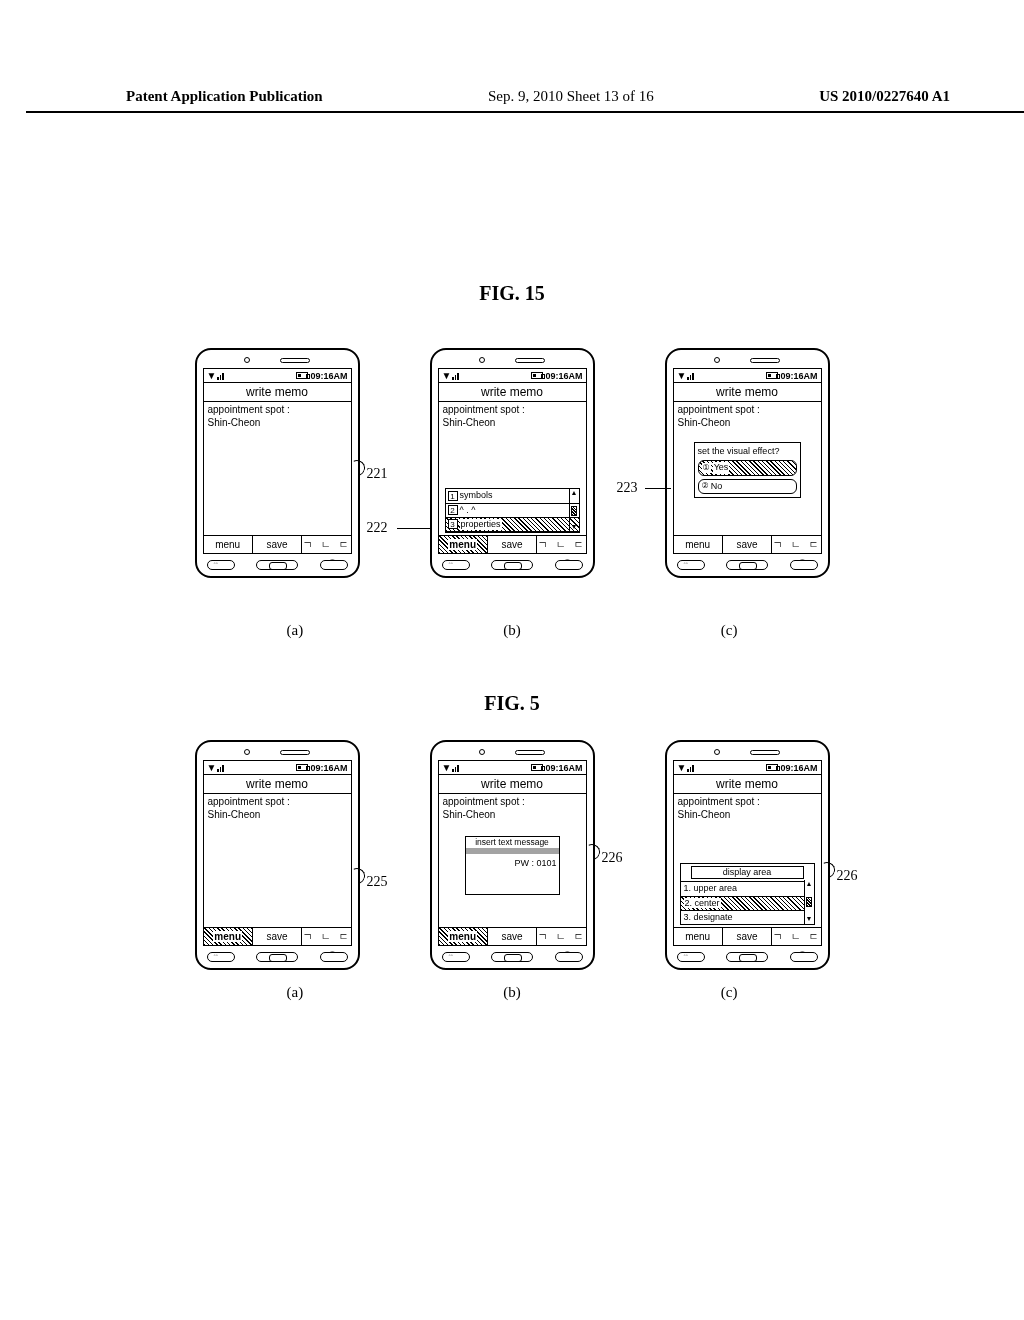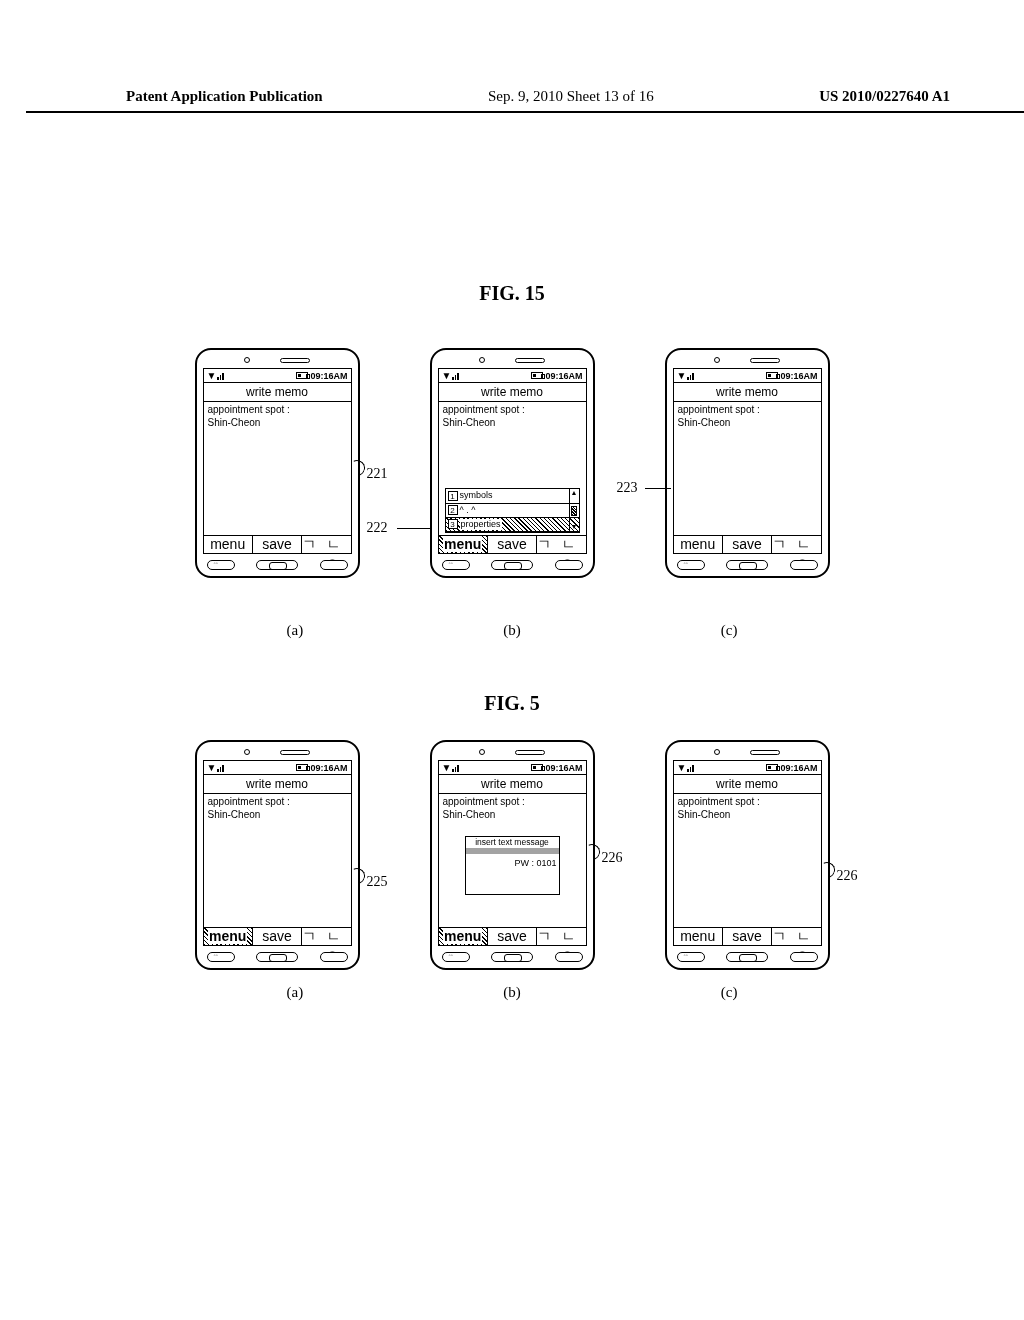"set the visual effect?" div.dialog { html: none -> <div> <div>set the visual effect?</div> <div> <span>①</span> <span>Yes</span> </div> <div> <span>②</span> <span>No</span> </div> </div> }
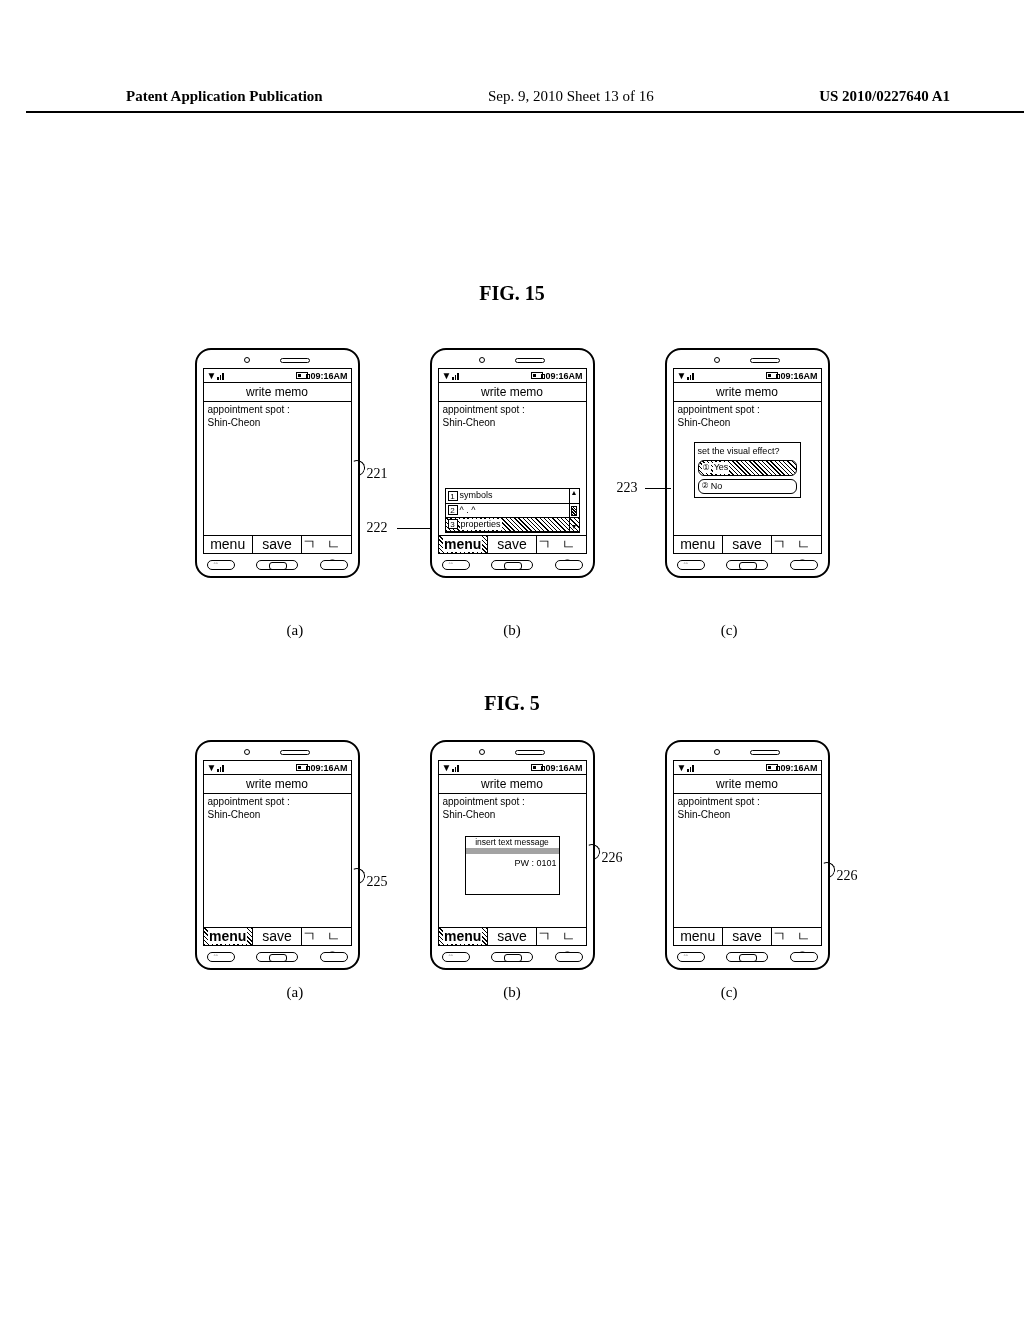"menu" .sk { align-items: flex-start -> center; font-size: 14px -> 10px }
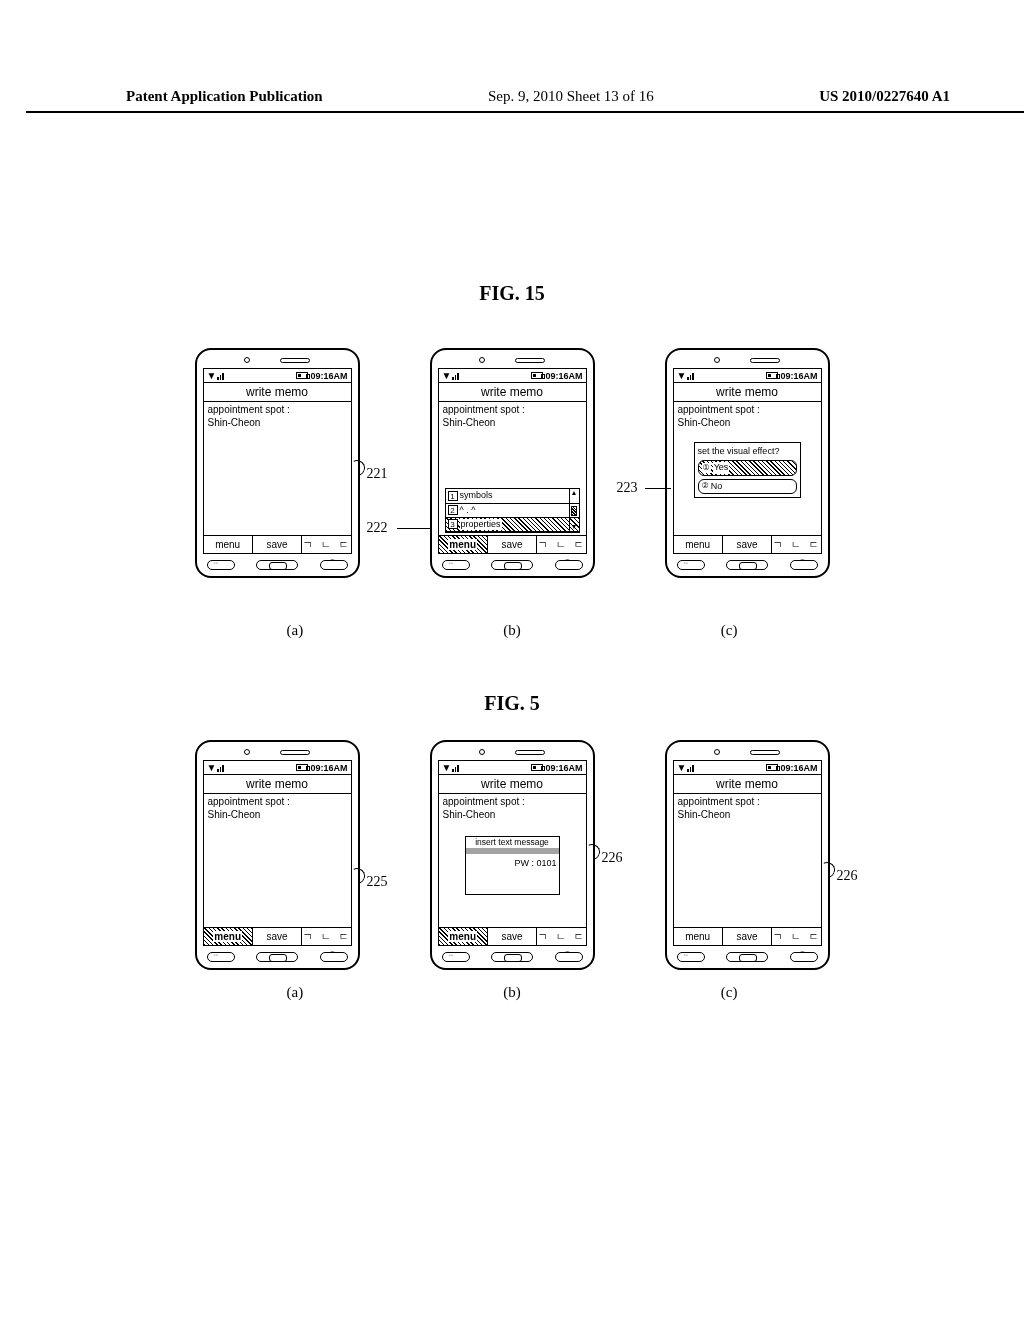"display area" div.tlist { html: none -> <div> <div>display area</div> <div><span>1. upper area</span></div> <div><span>2. center</span></div> <div><span>3. designate</span></div> <div> <span>▲</span> <div></div> <span>▼</span> </div> </div> }
